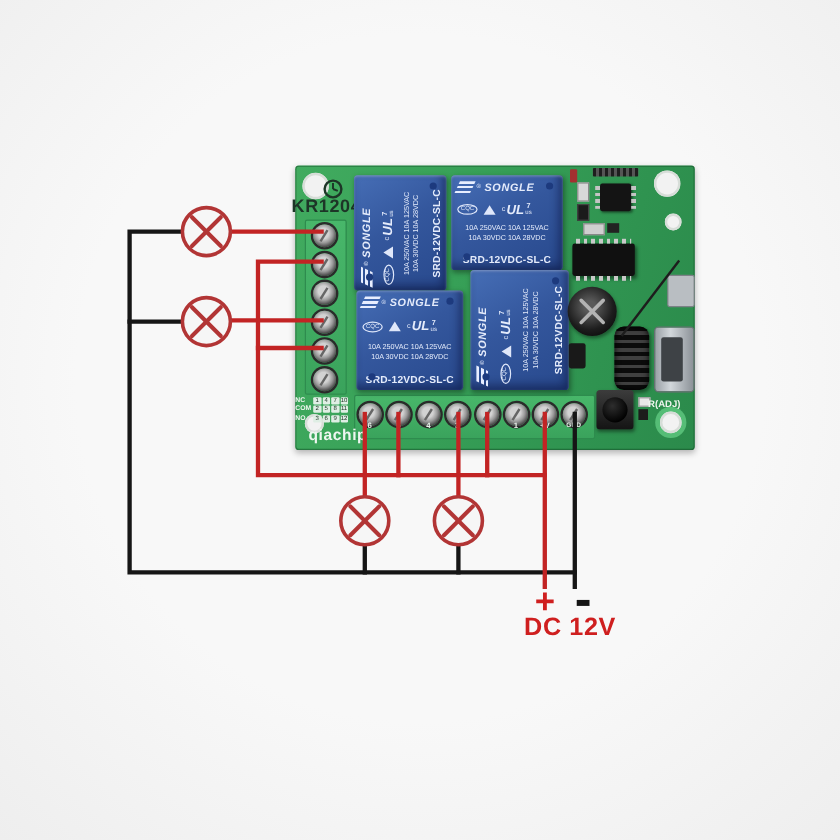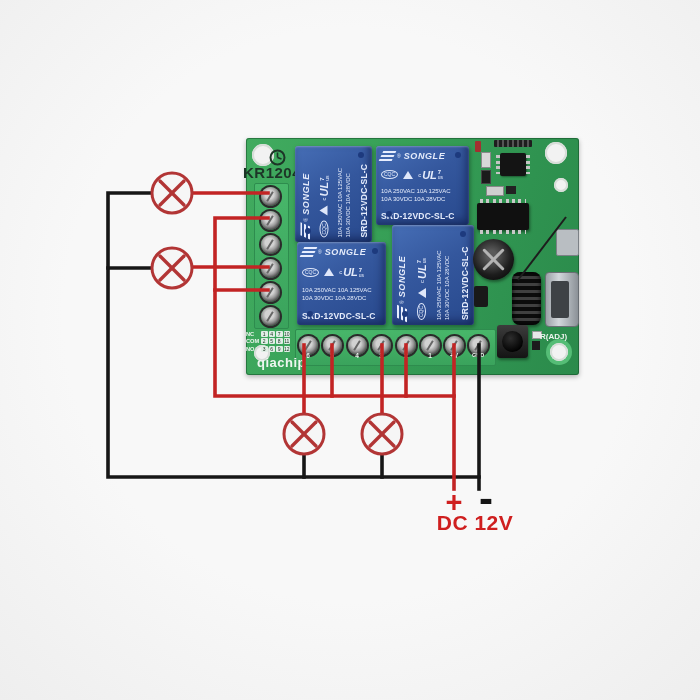"SONGLE" .relay { text-align: none -> center }
